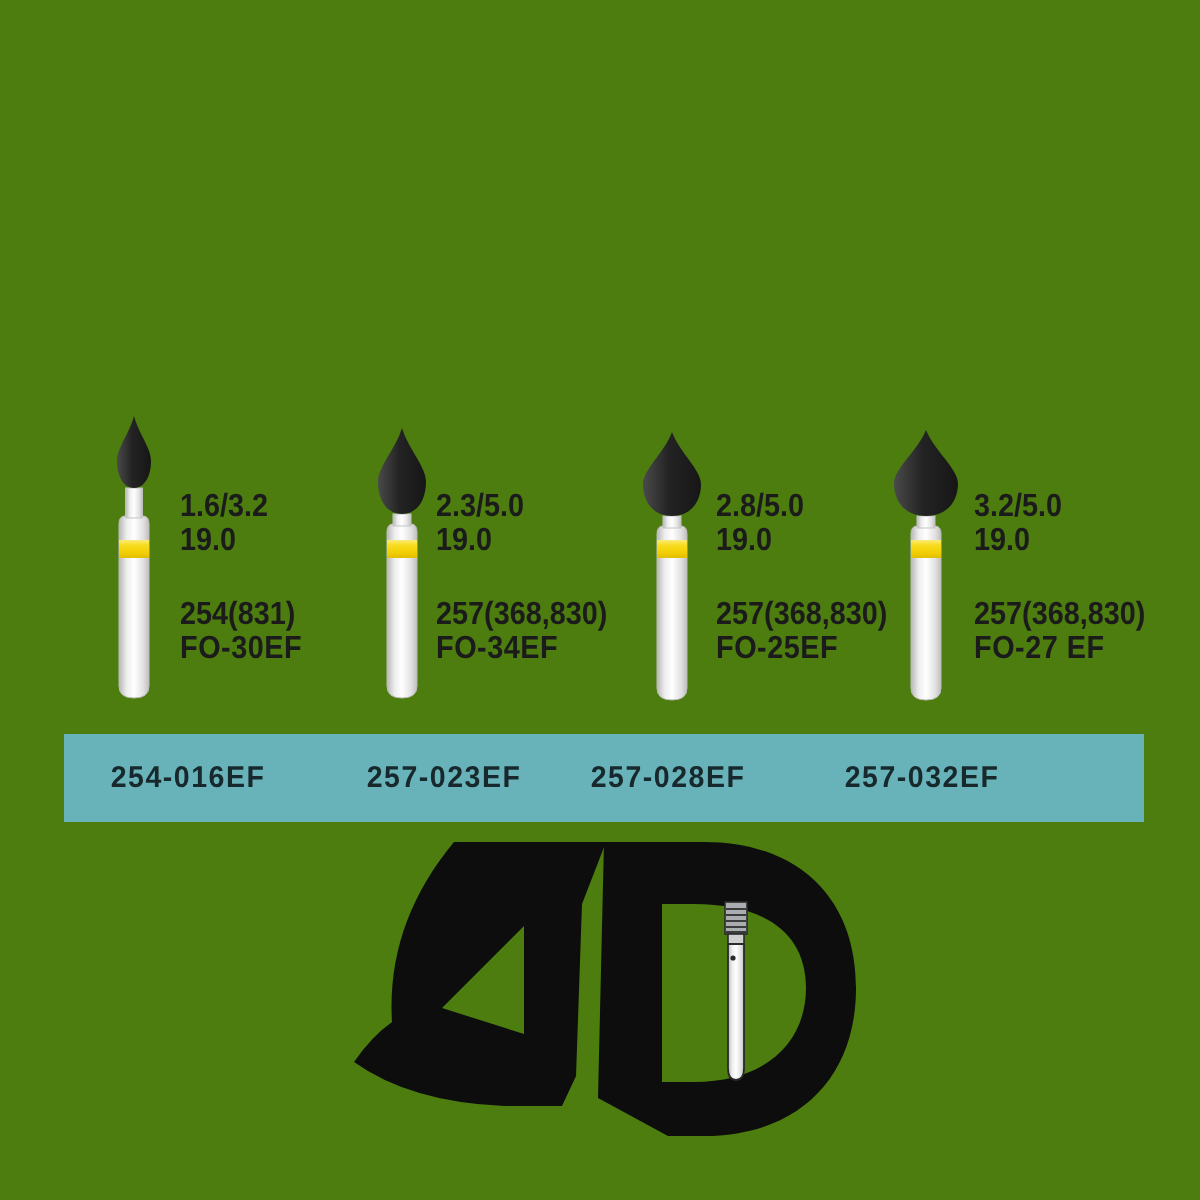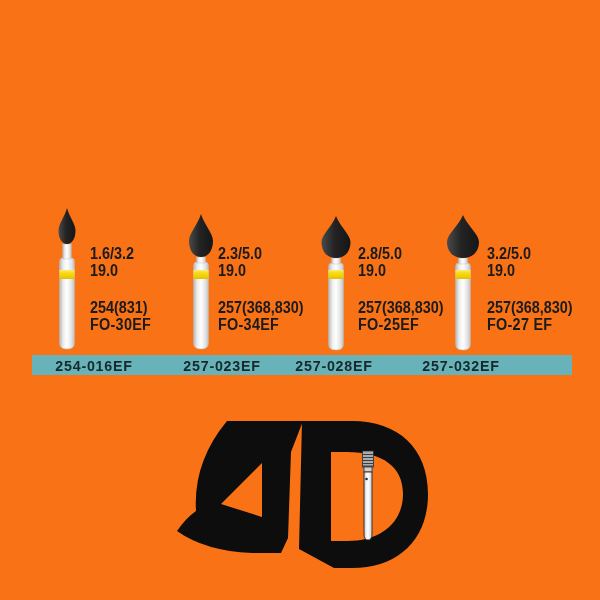"1.6/3.2" .stage { background: #f97316 -> #4d7c0f }
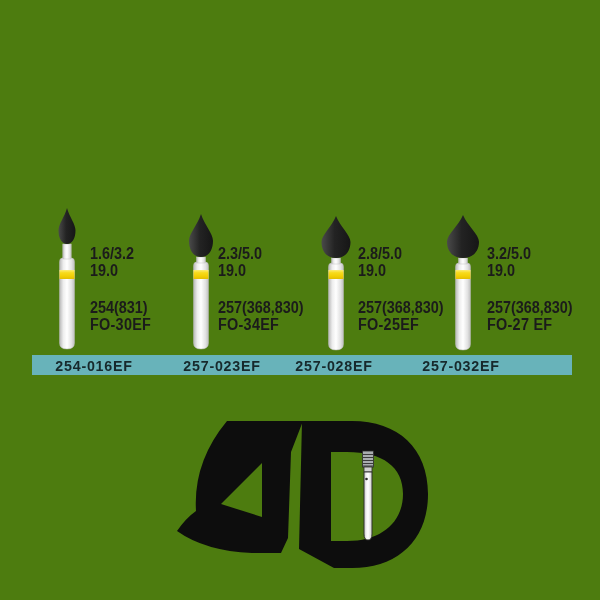"254-016EF" .code-band { height: 20px -> 44px; top: 355px -> 367px }
